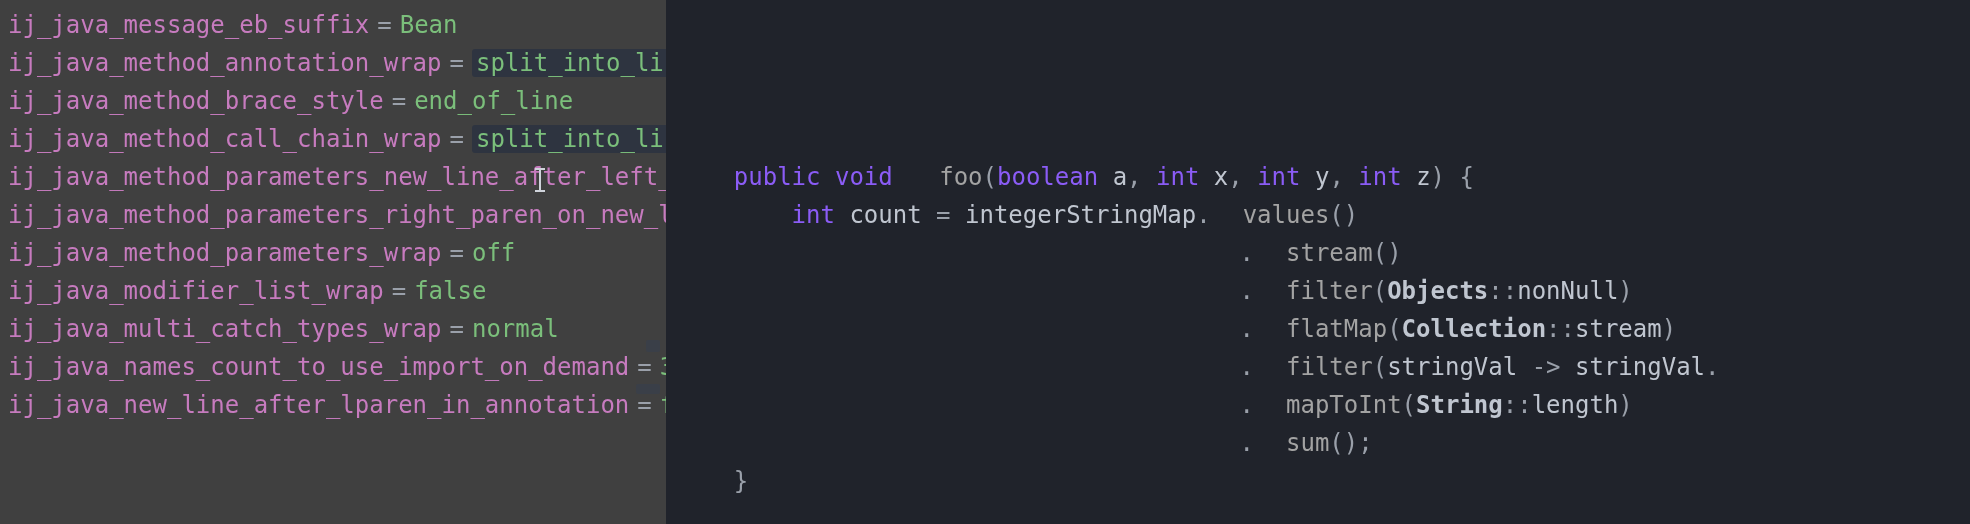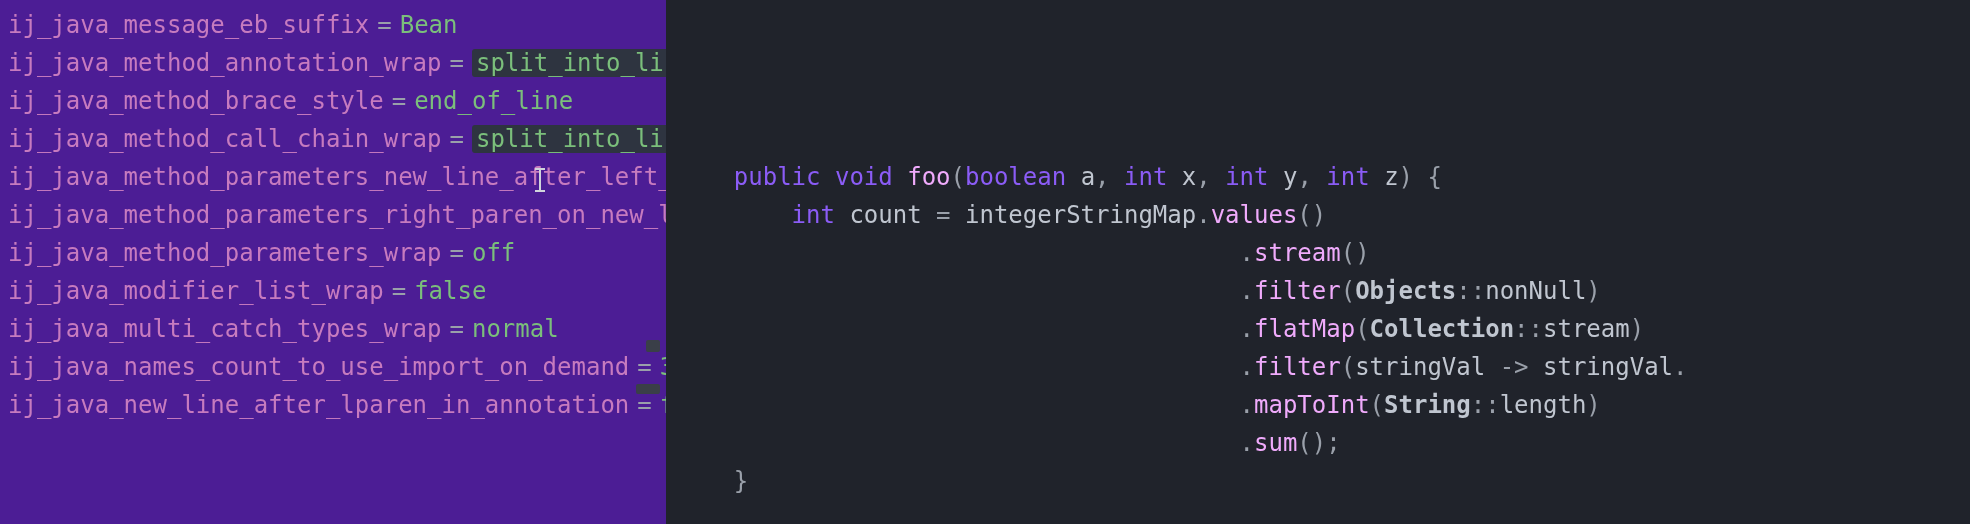"ij_java_message_eb_suffix = Bean" .left-pane { background: #4c1d95 -> #404040 }
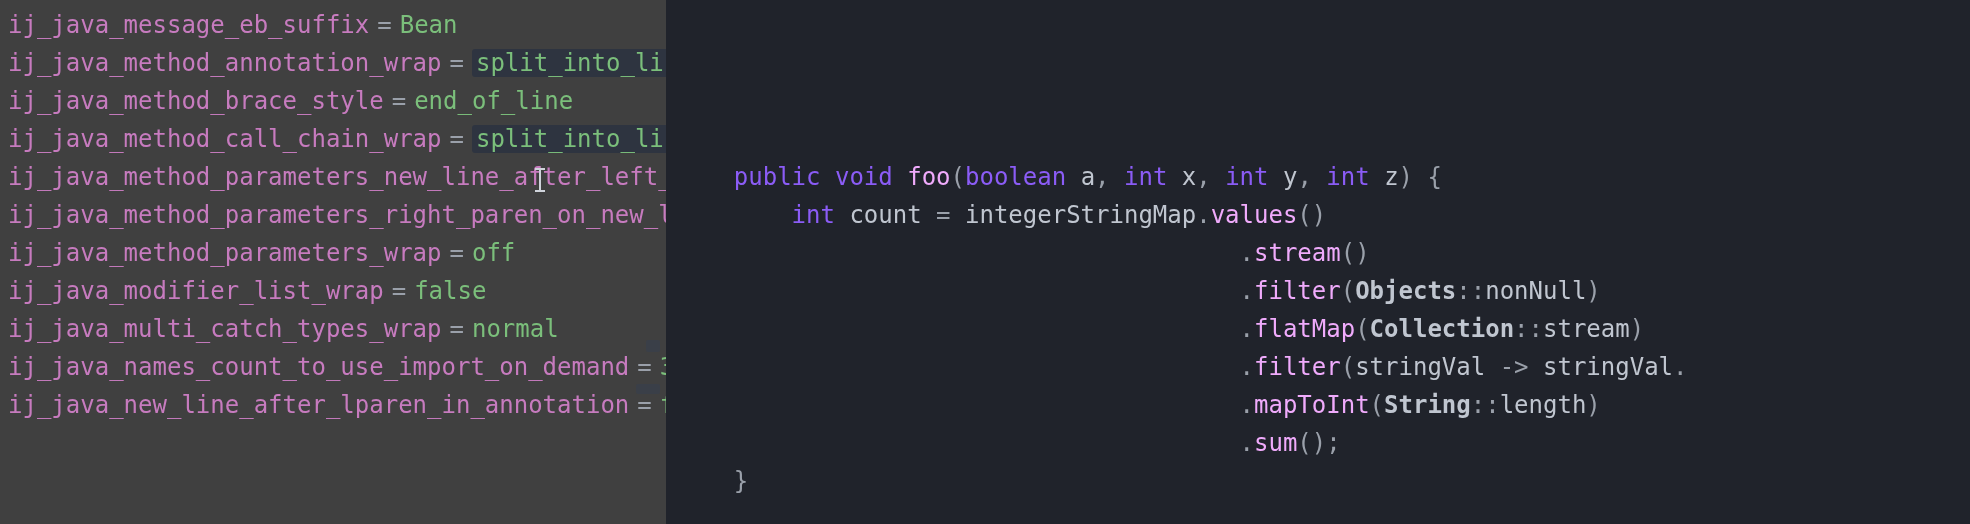"foo" .fn { color: #f0abfc -> #a3a3a3; margin-left: none -> 32px }
